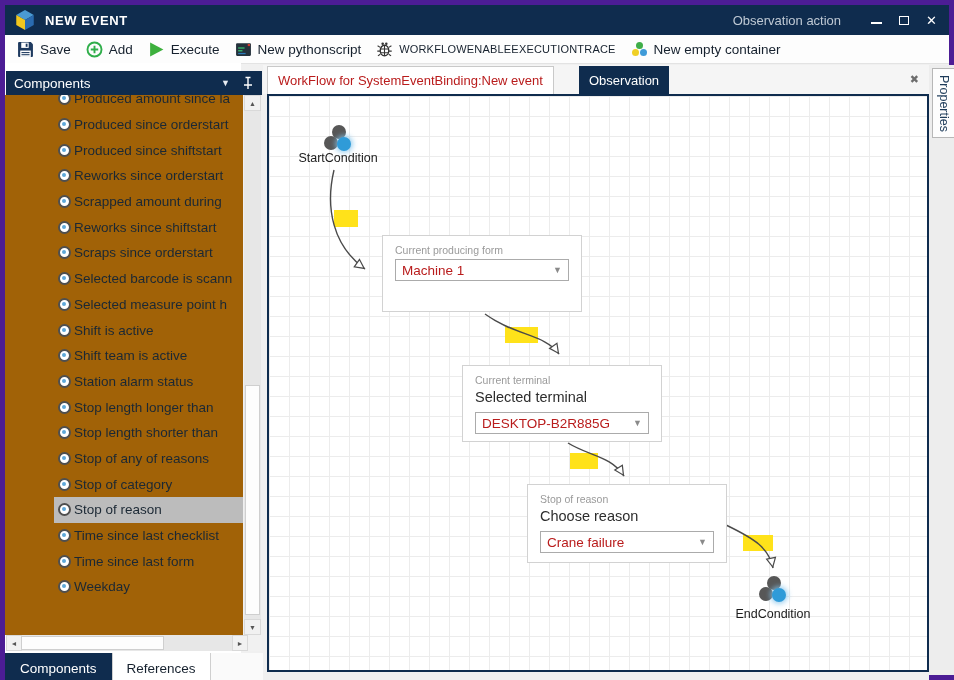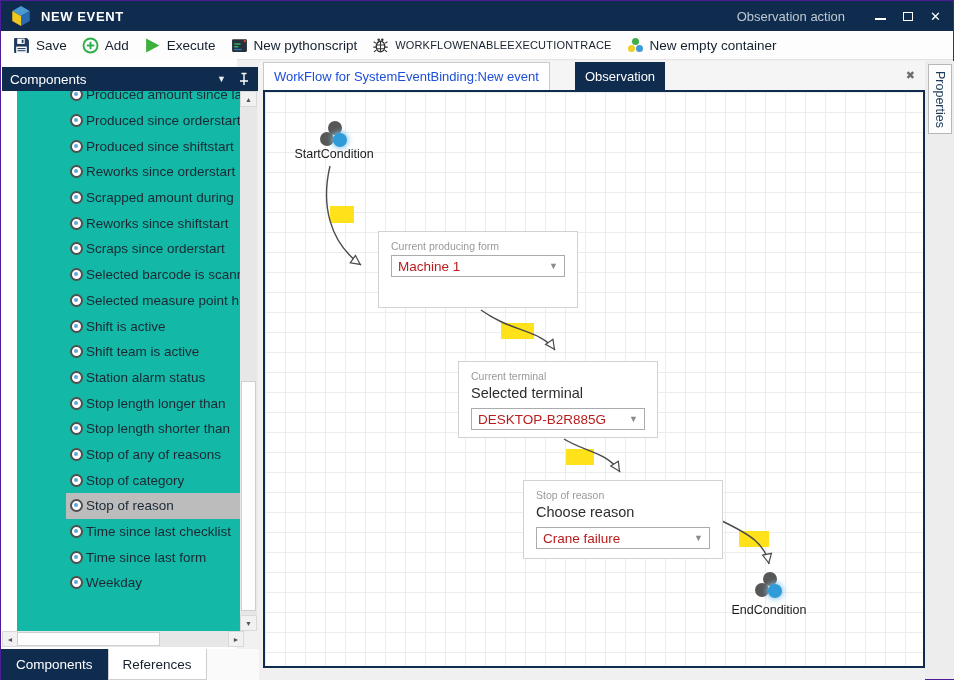"NEW EVENT" .window { border: 1px solid #4c1d95 -> 5px solid #4c1d95 }
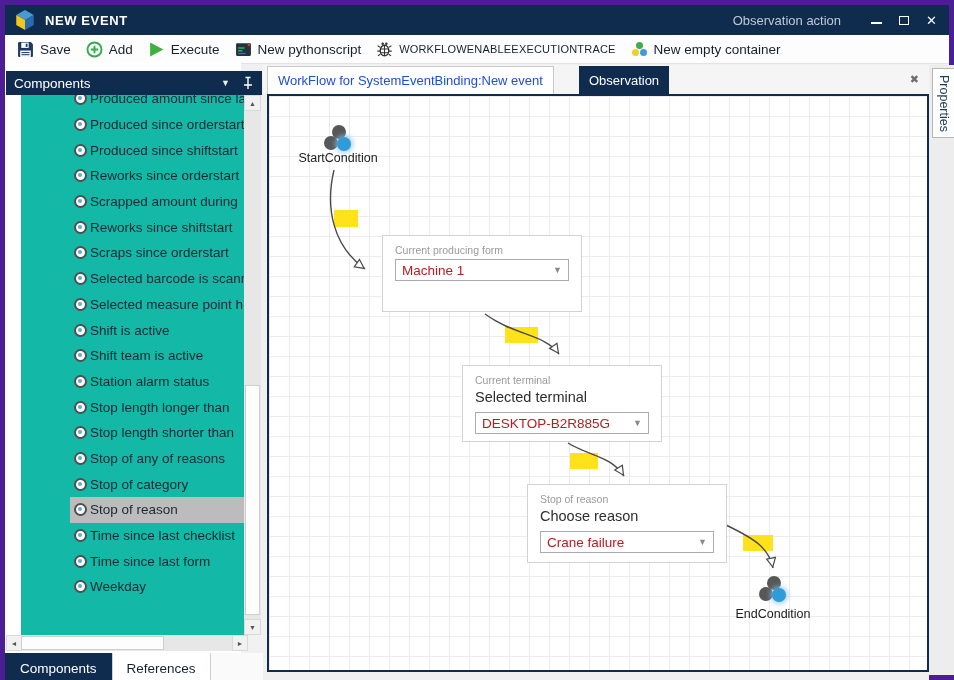"WorkFlow for SystemEventBinding:New" .wtab.doc { color: #1d4ed8 -> #b91c1c }
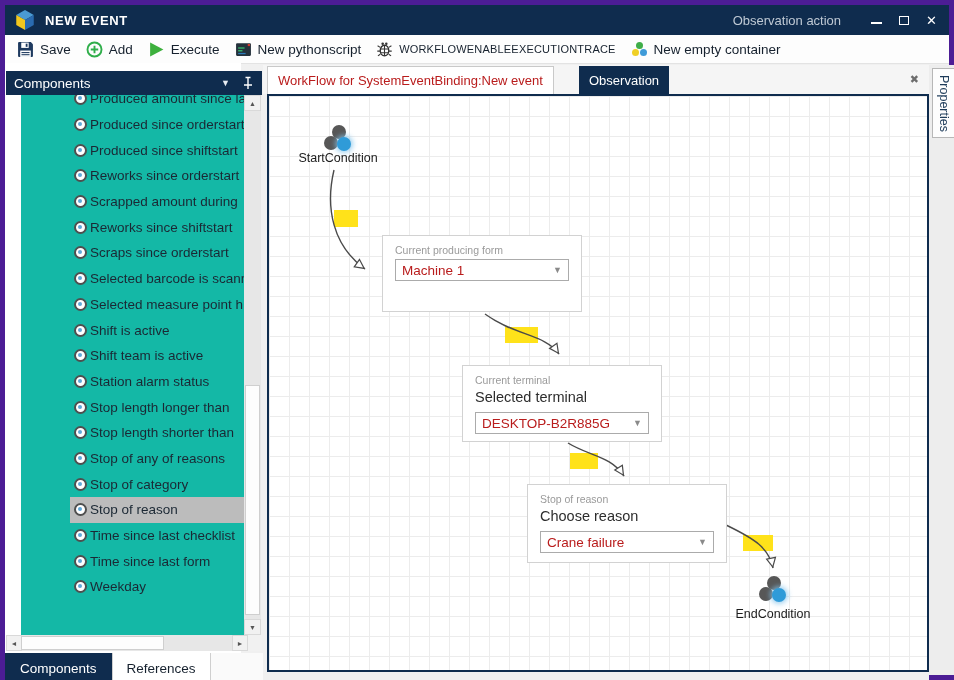"Produced amount since la" .cmp-list { background: #14b8a6 -> #a16207; left: 16px -> 0 }
